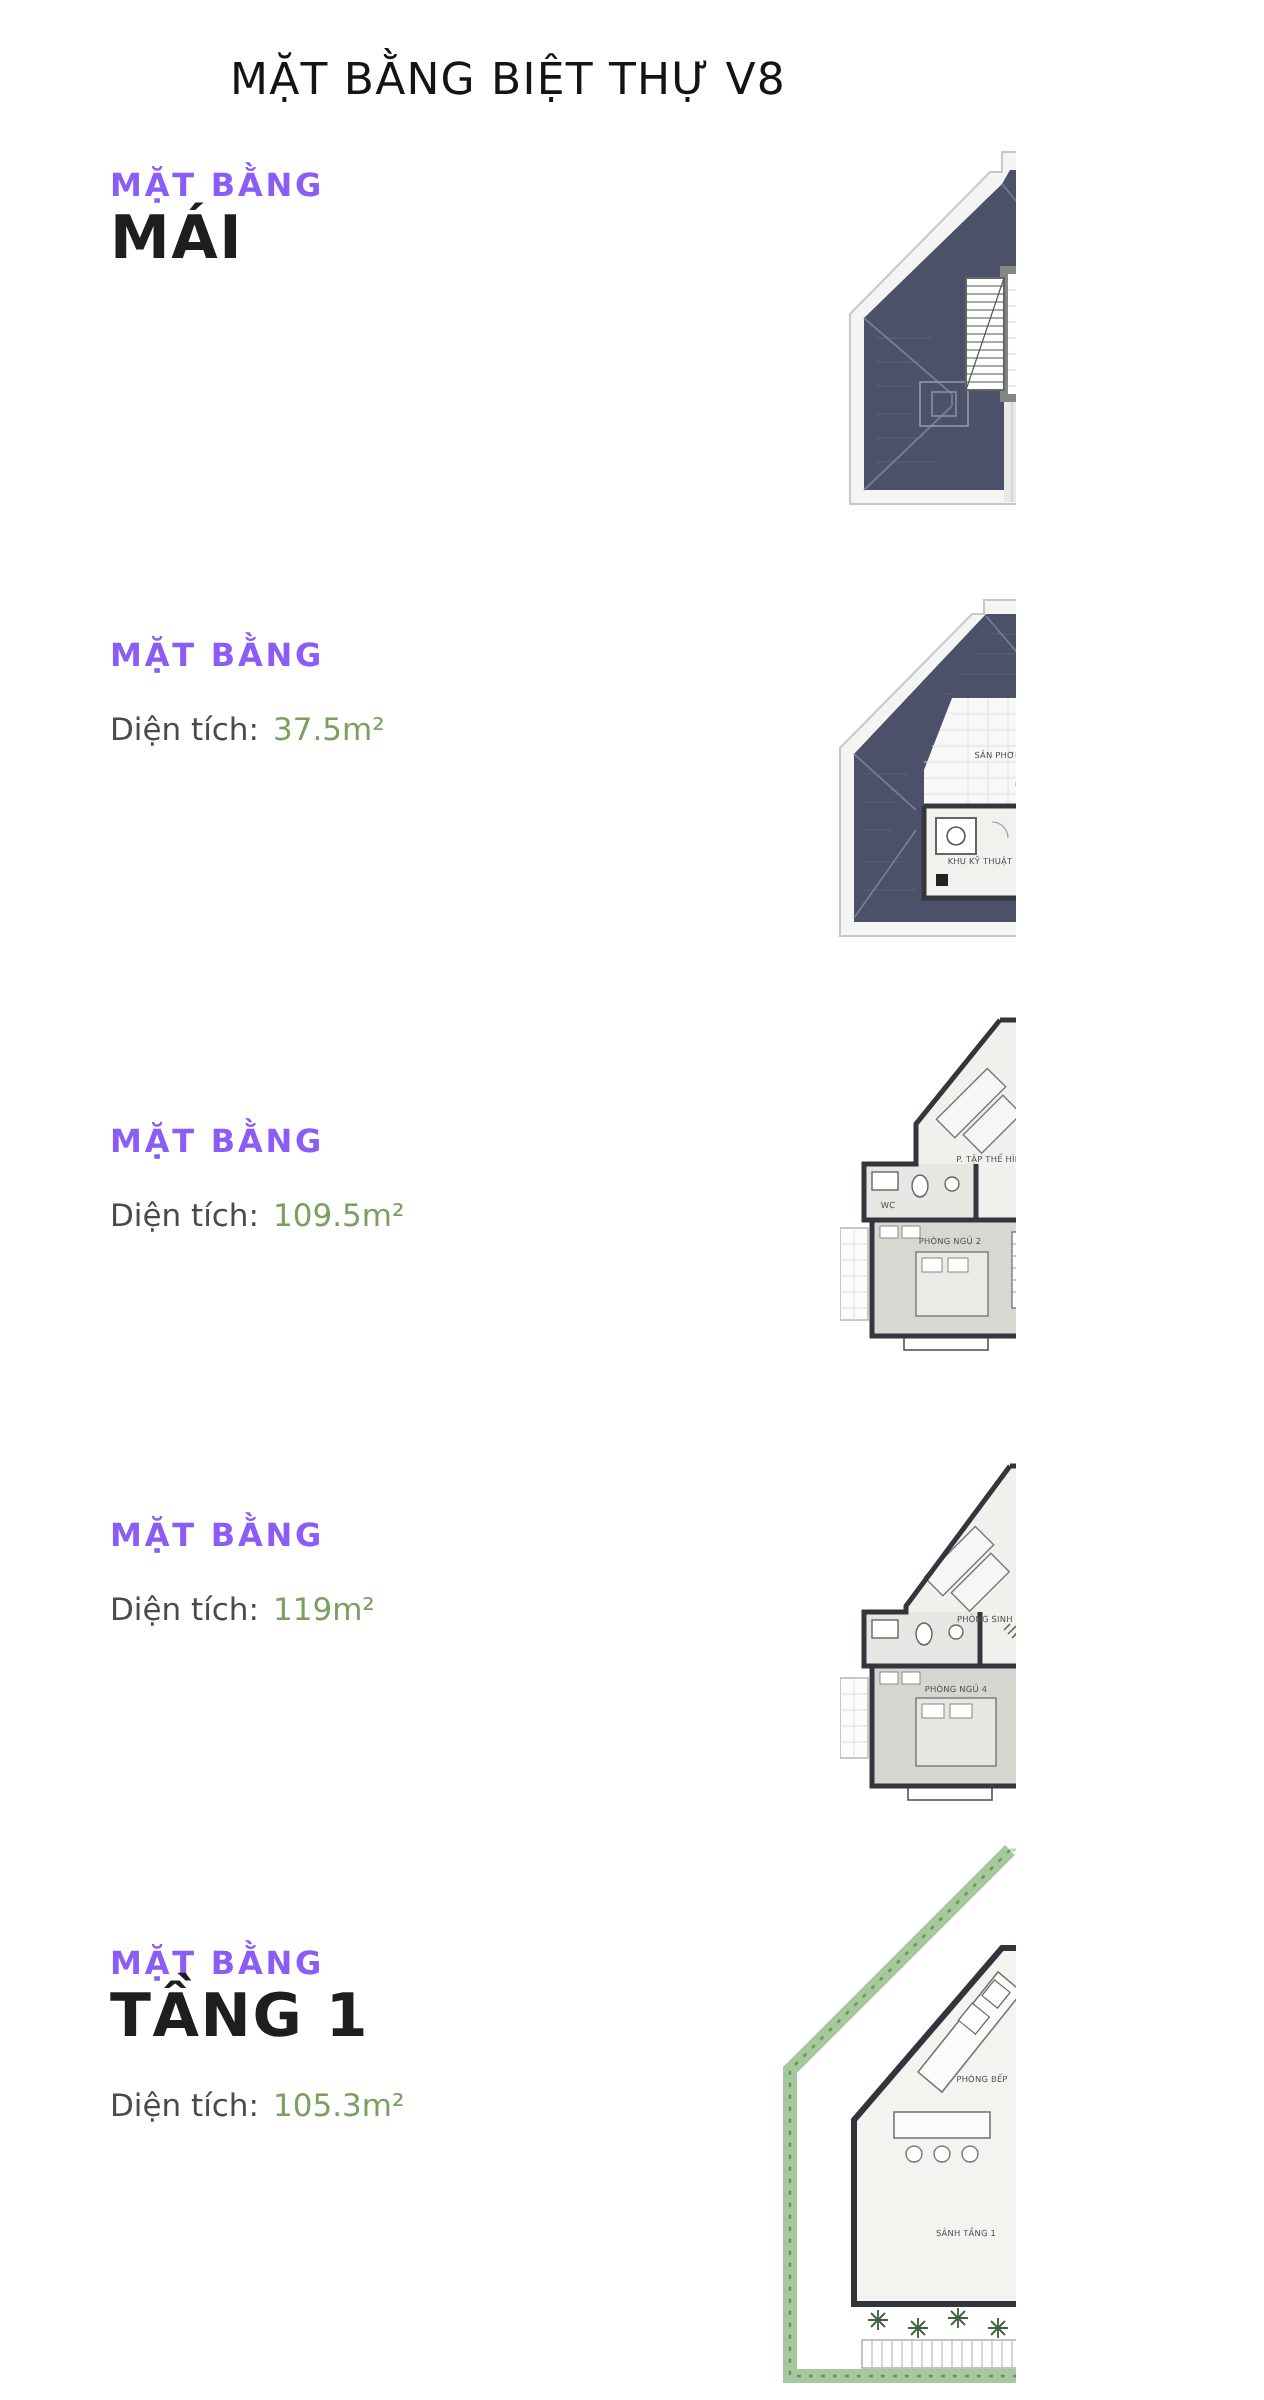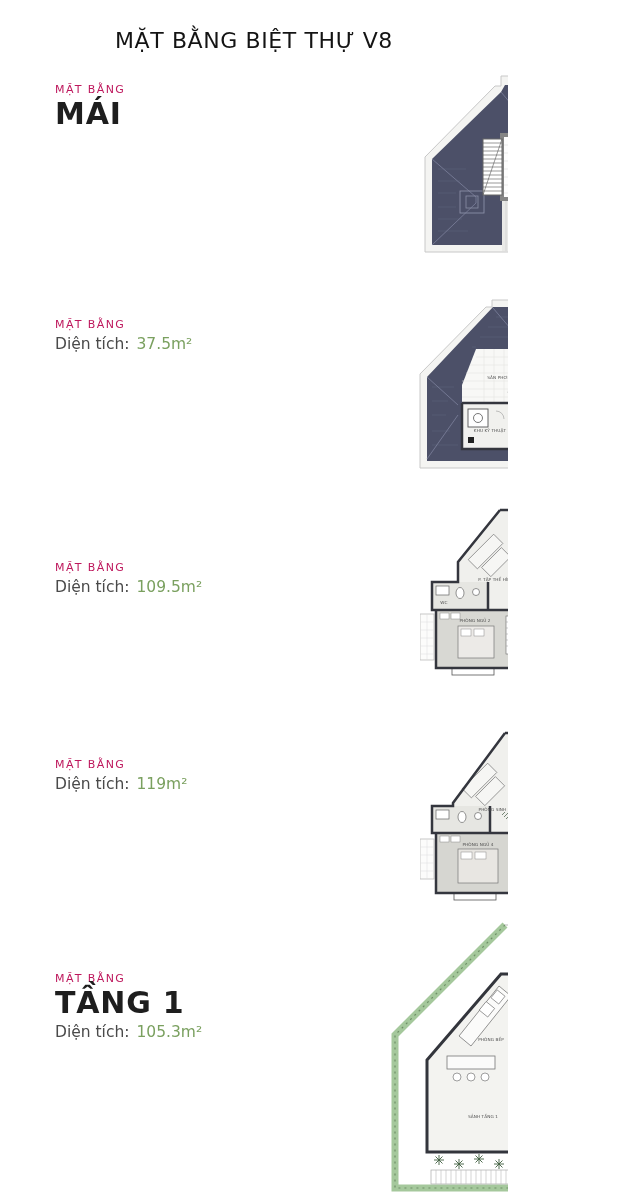"MẶT BẰNG" .sec .lbl { color: #be185d -> #8b5cf6; font-size: 11px -> 16px; font-weight: 400 -> 700 }
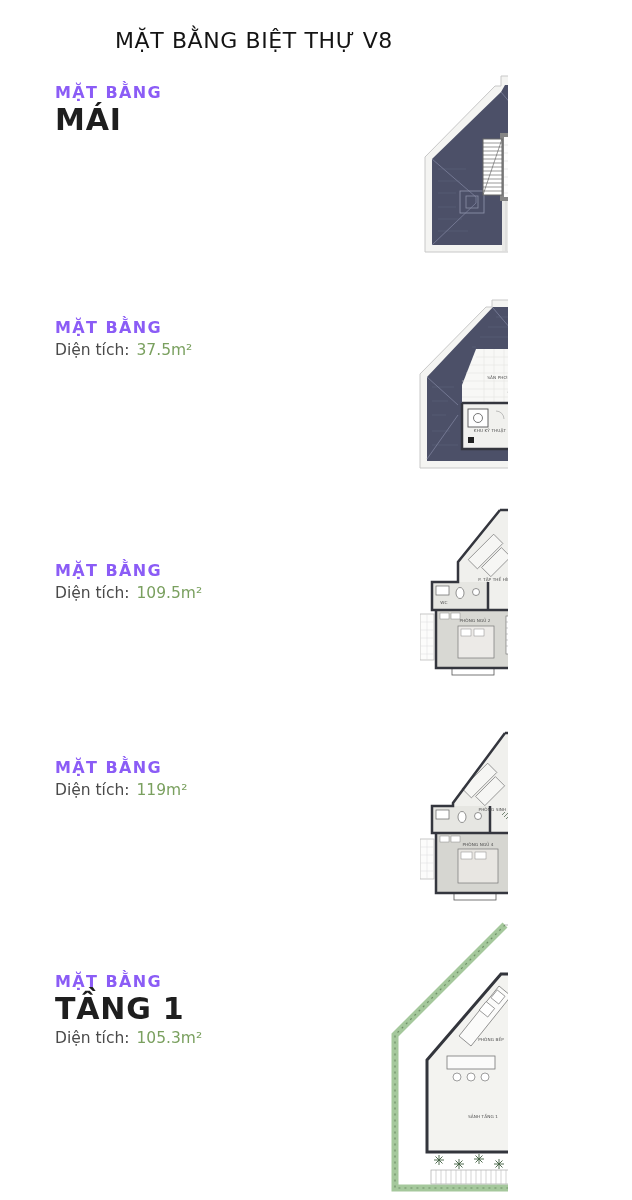"Diện tích: 37.5m²" .sec .ar { margin-top: 4px -> 19px }
